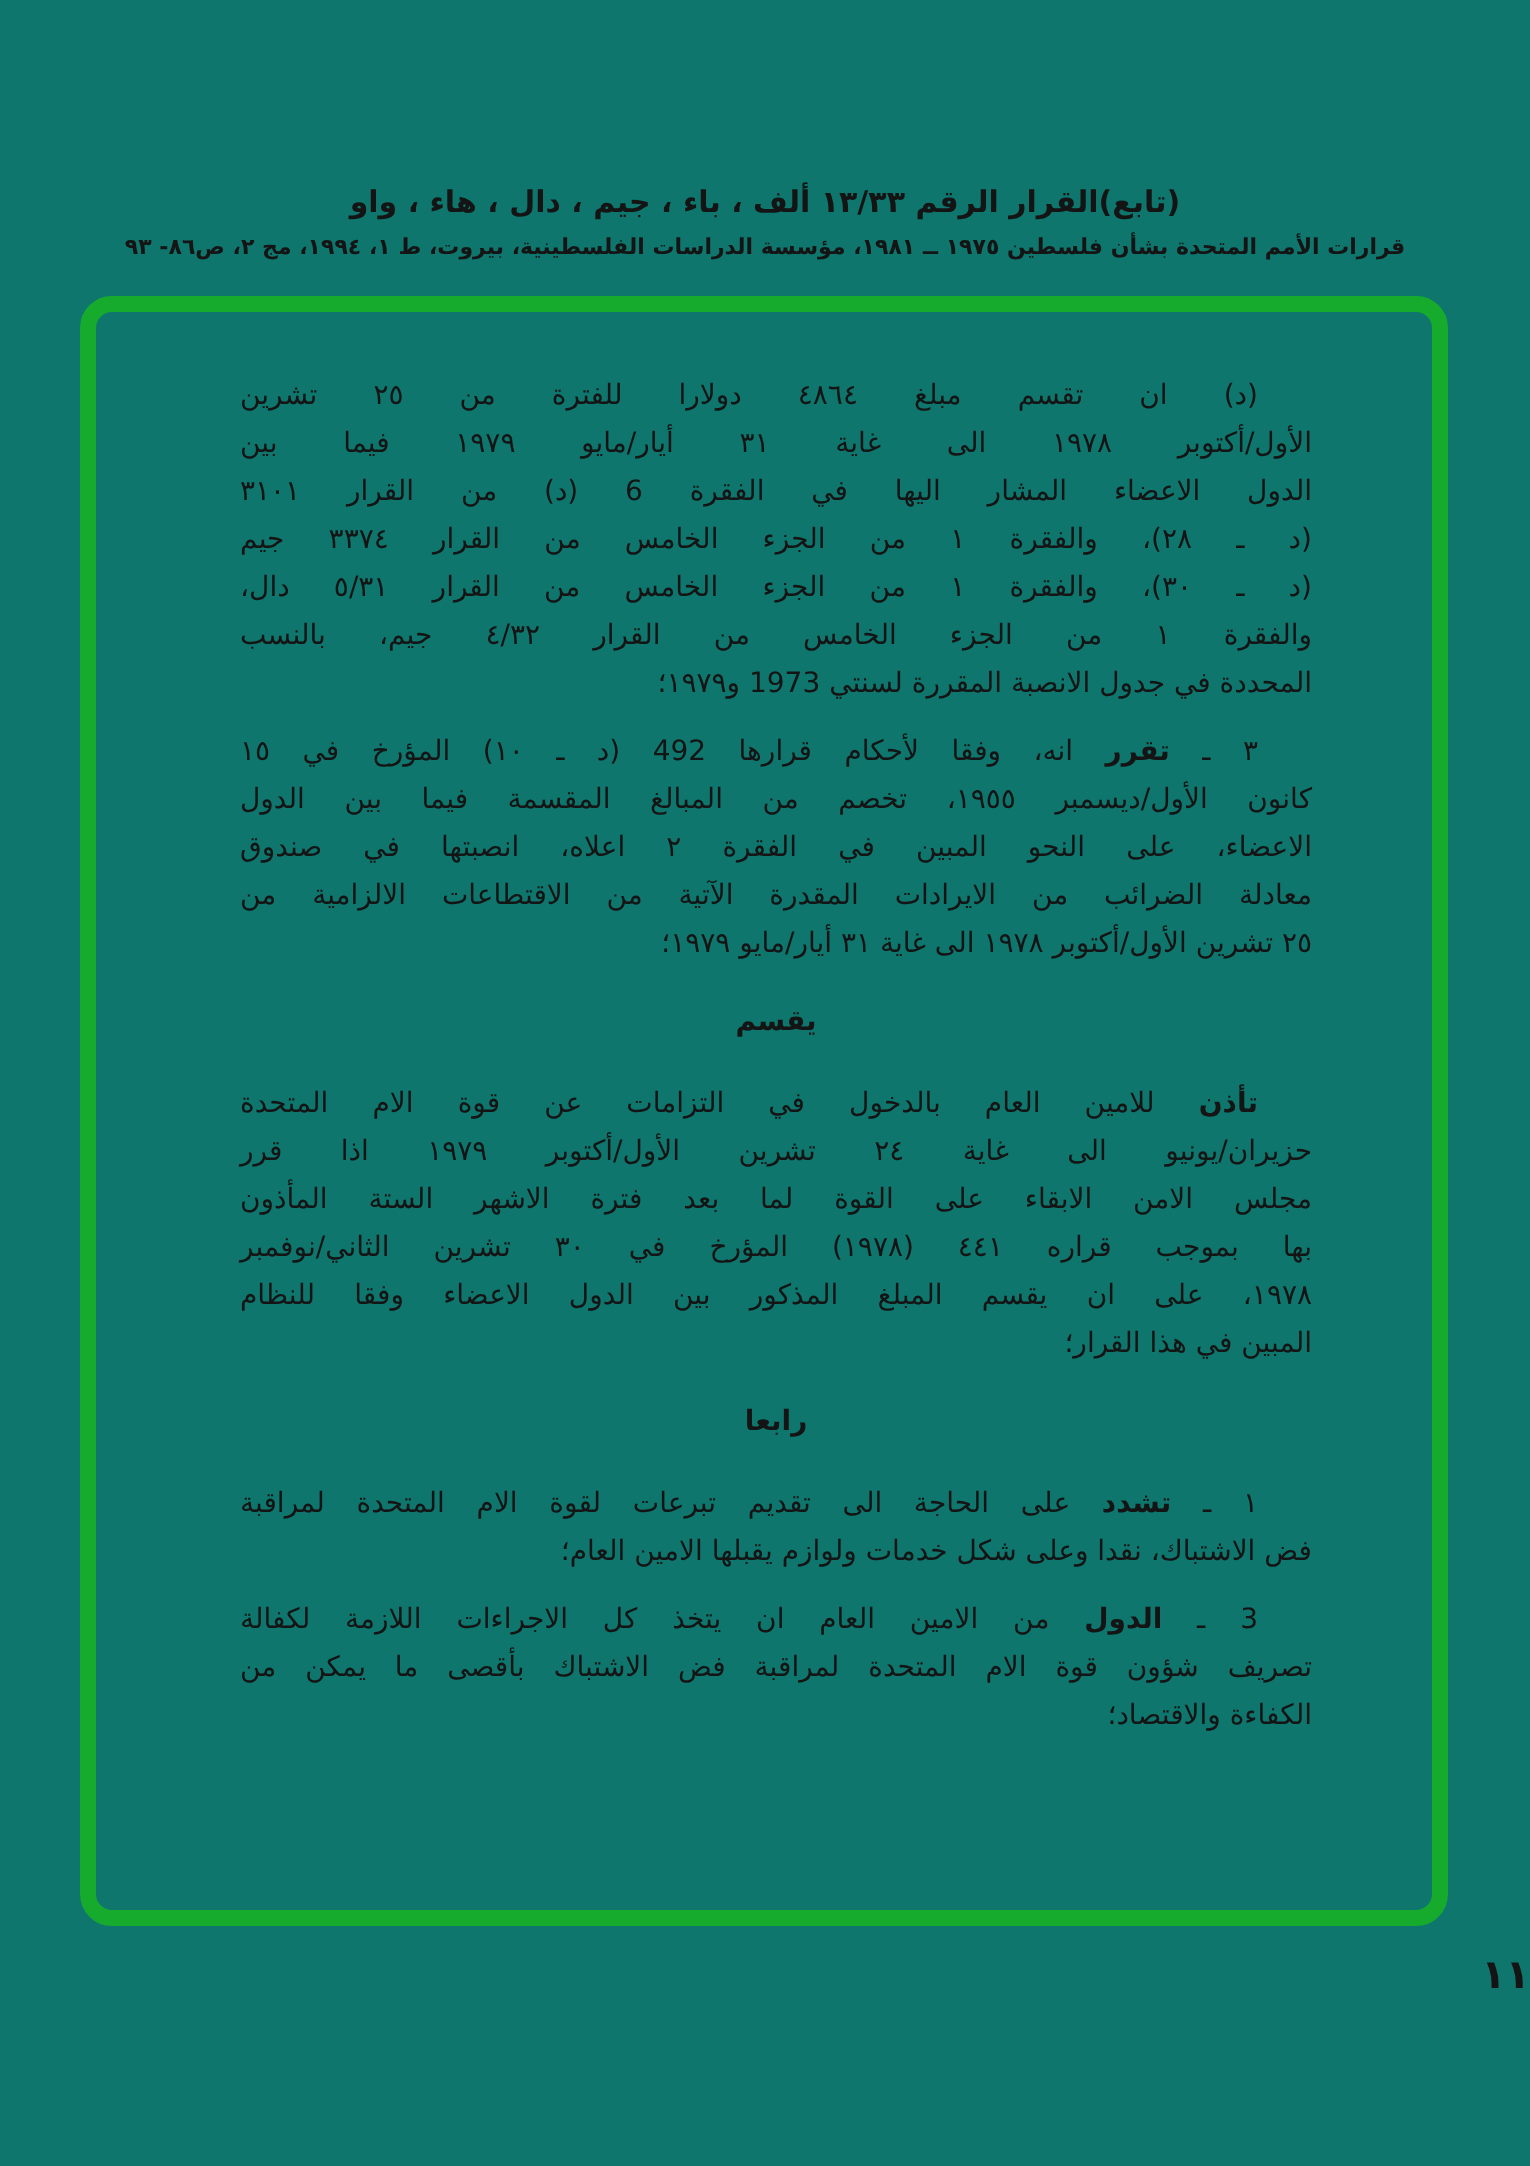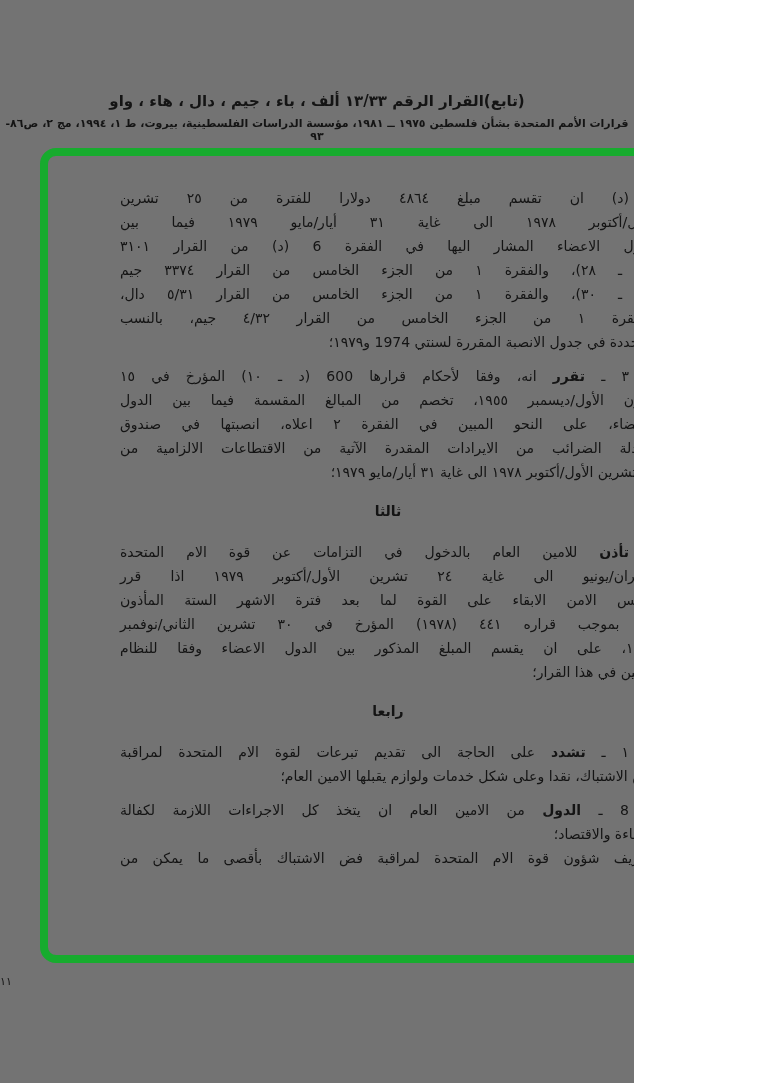"(تابع)القرار الرقم ١٣/٣٣ ألف ،" .page { background: #737373 -> #0f766e; width: 634px -> 765px }
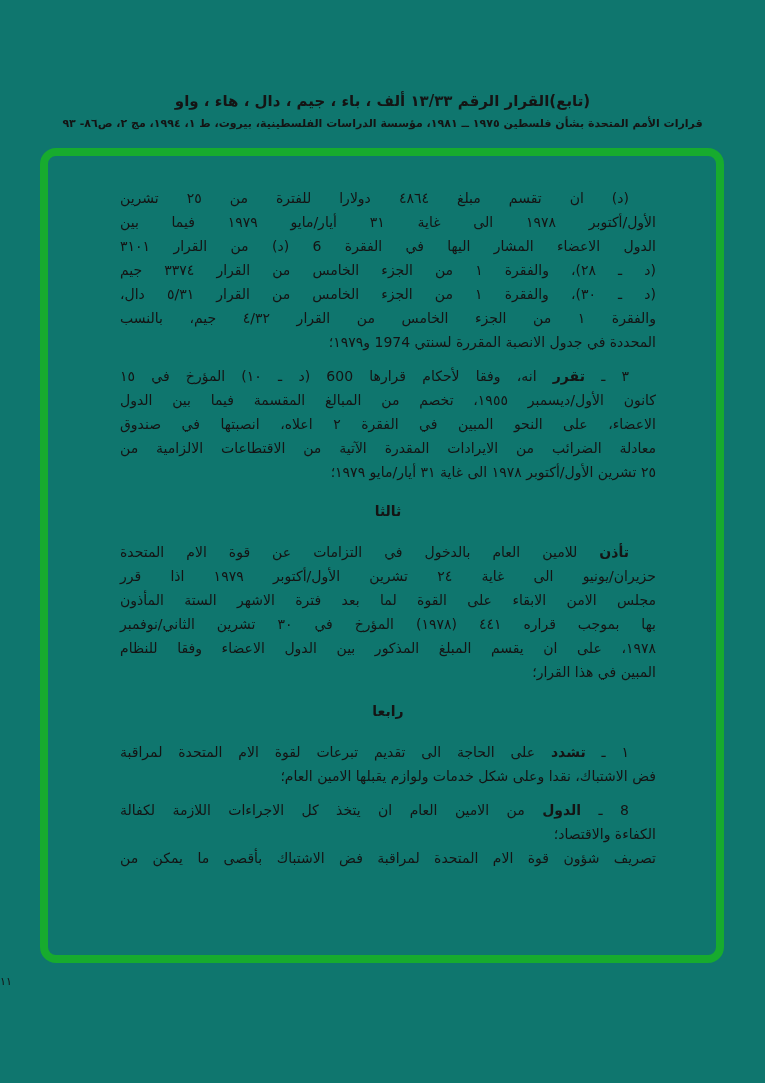"المحددة في جدول الانصبة المقررة" span.ln { text: 1974 -> 1973 }
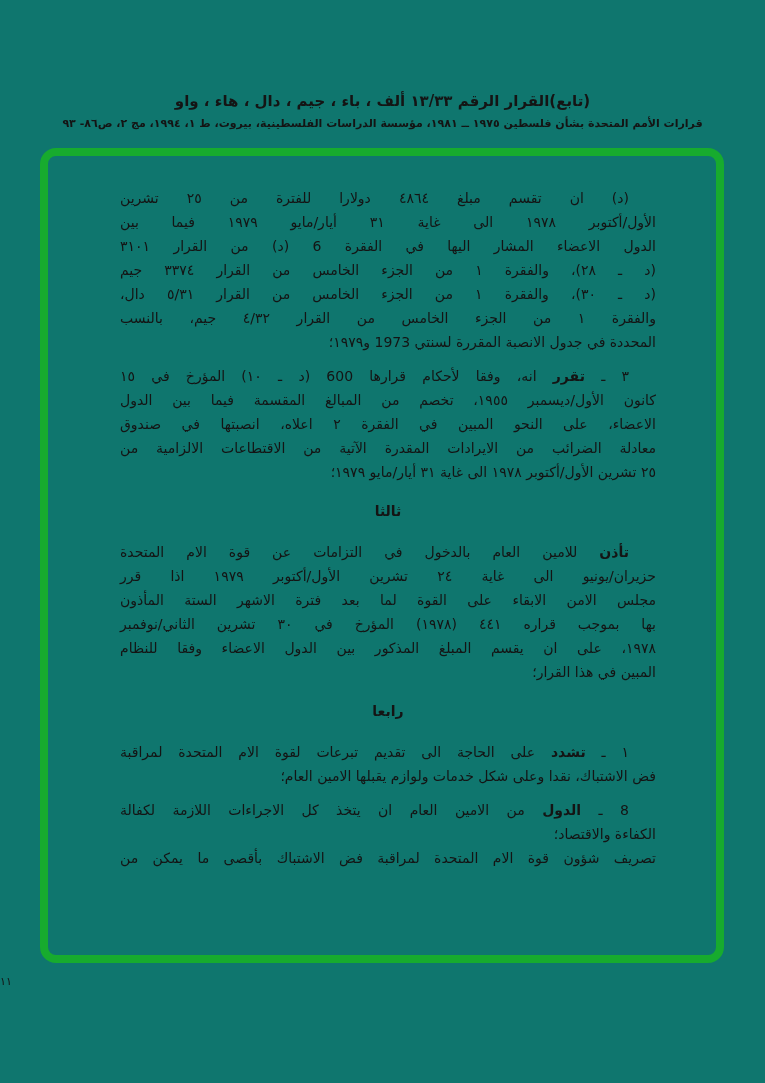"انه، وفقا لأحكام قرارها 600" span { text: 600 -> 492 }
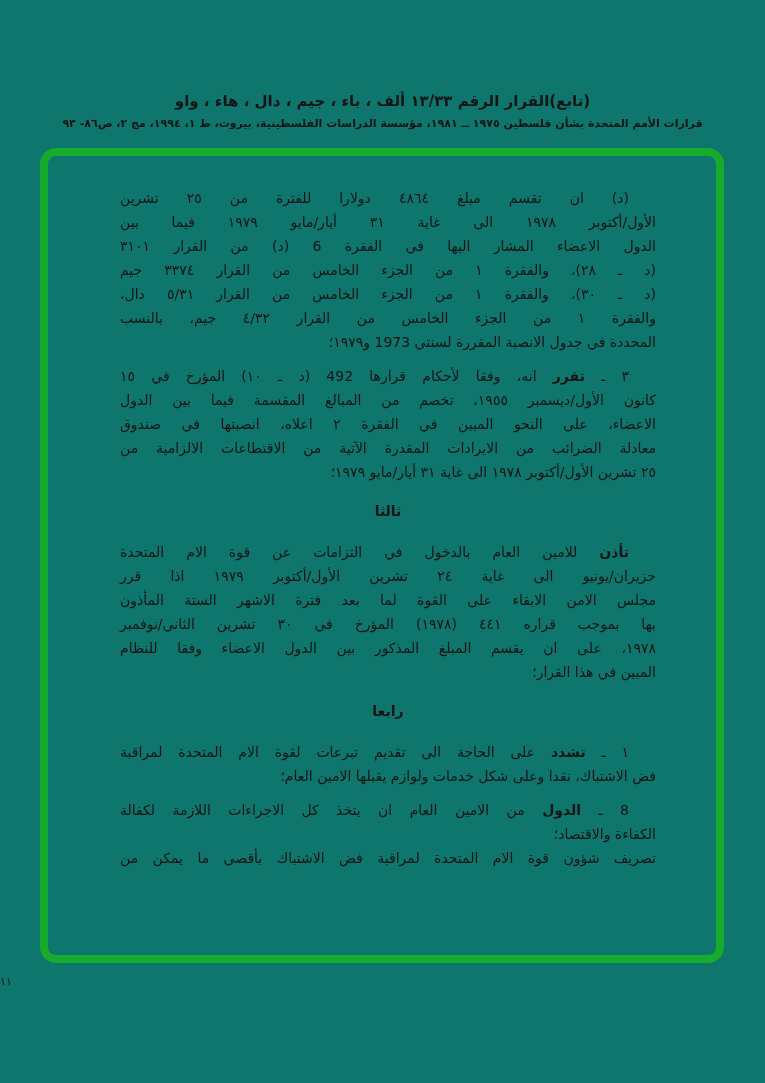"ثالثا" div.heading { text: ثالثا -> يقسم }
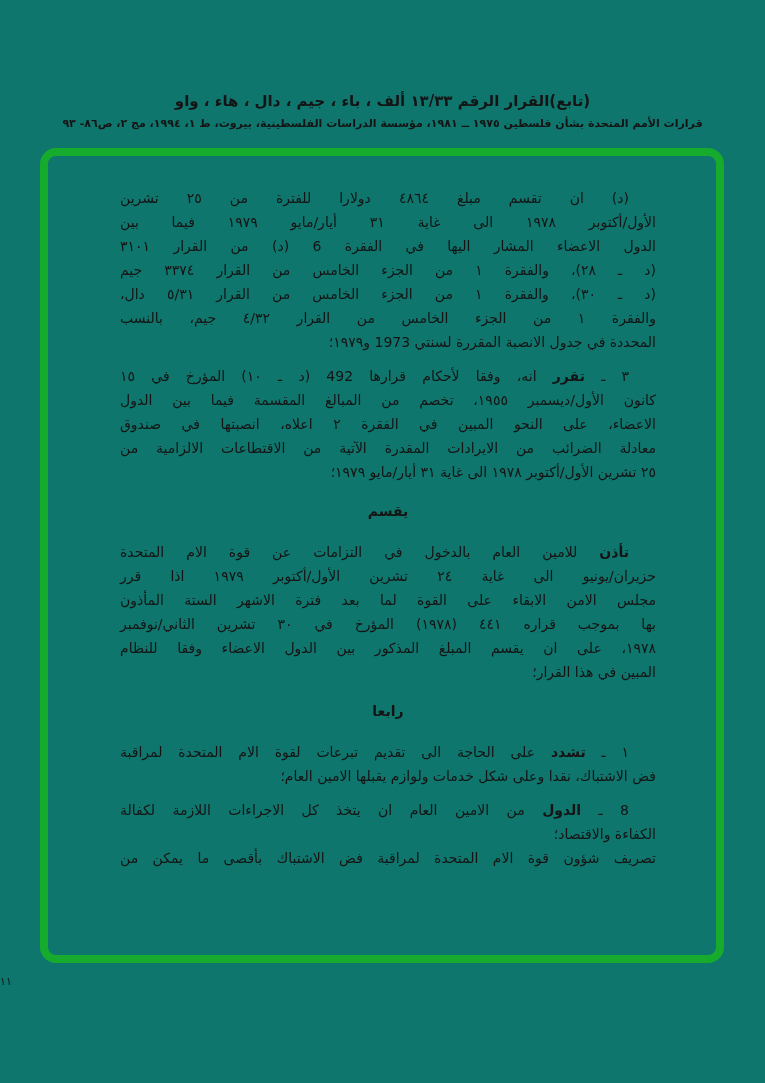"8 ـ" span { text: 8 -> 3 }
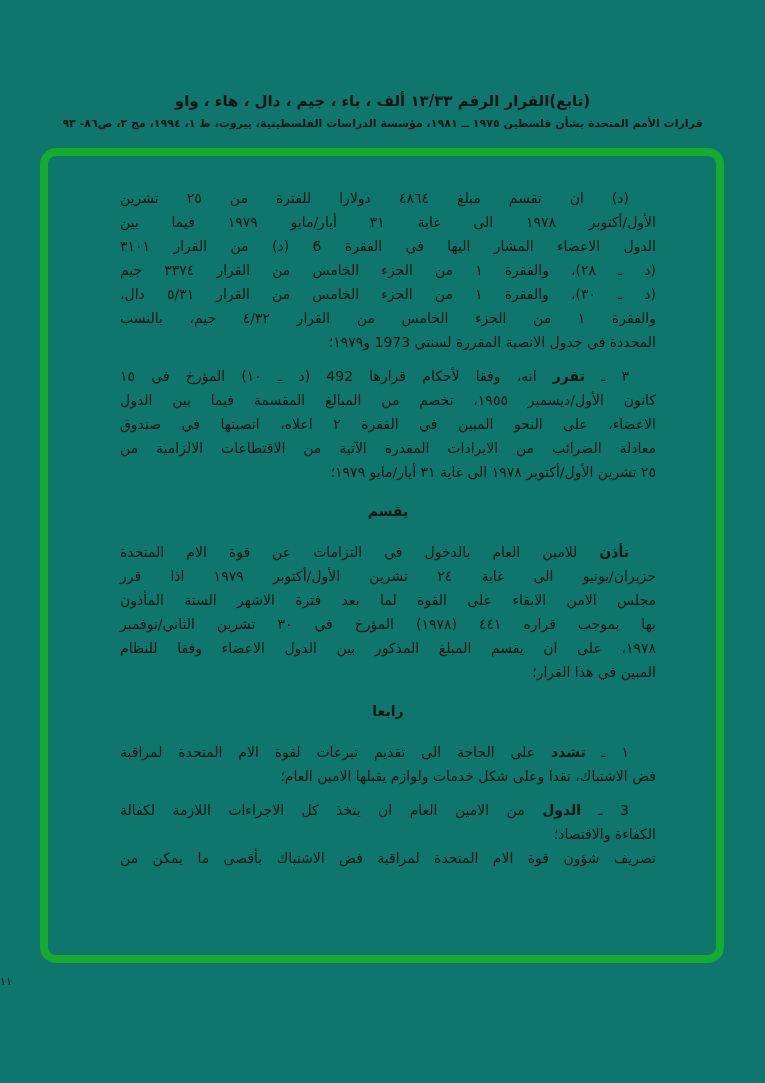"الكفاءة والاقتصاد؛" span.ln { order: before "تصريف شؤون قوة الام المتحدة" -> after "تصريف شؤون قوة الام المتحدة" }
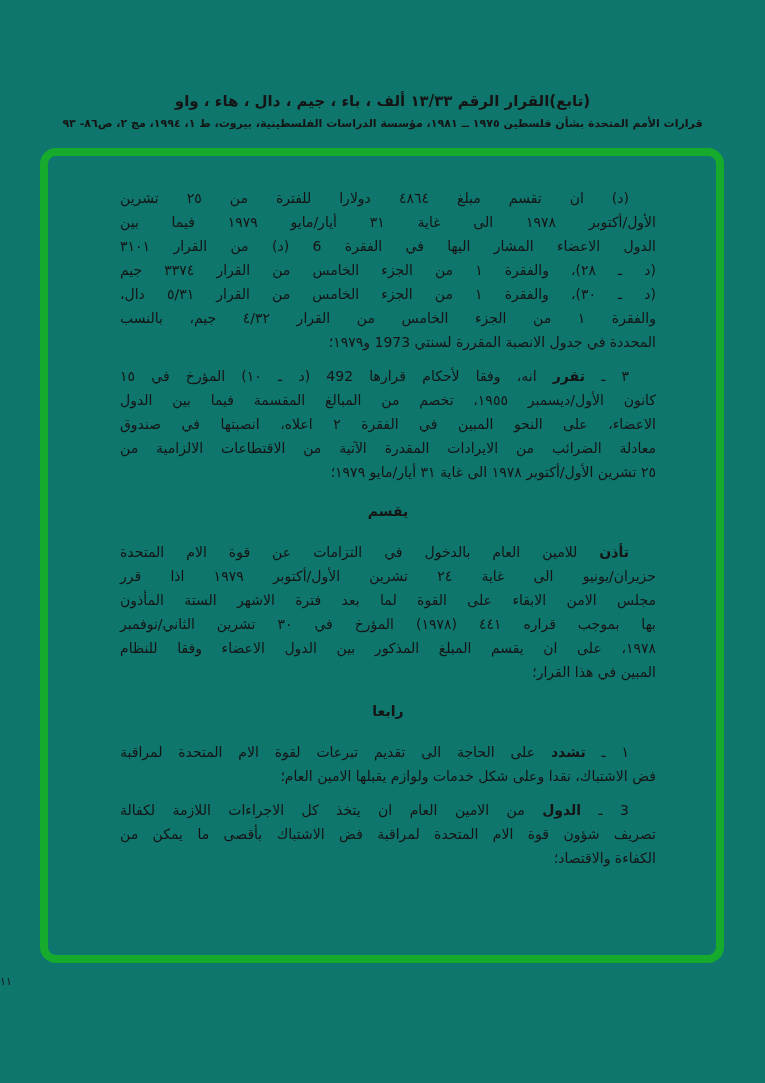"١١" .page-number { font-size: 11px -> 20px; font-weight: normal -> bold; text-align: left -> right }
